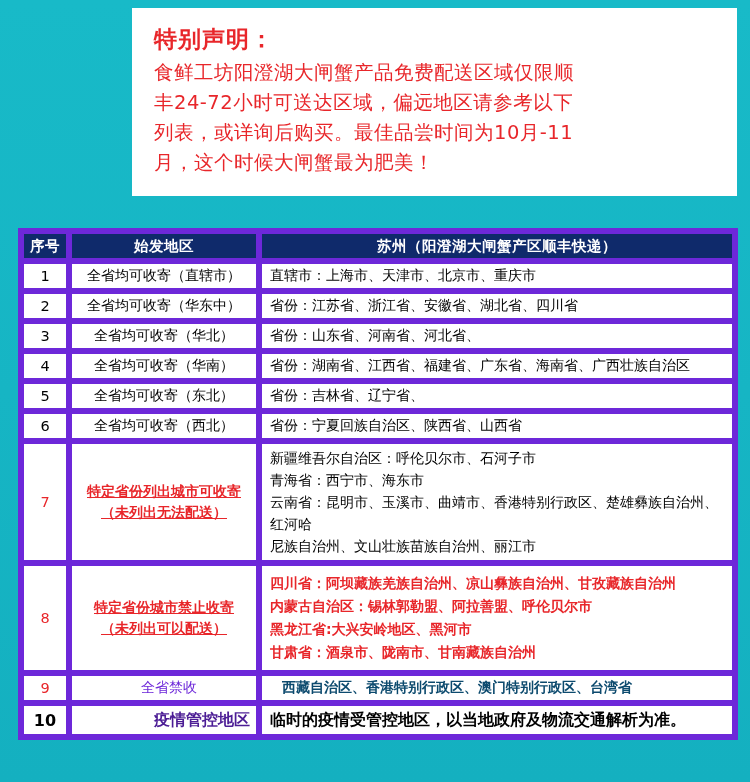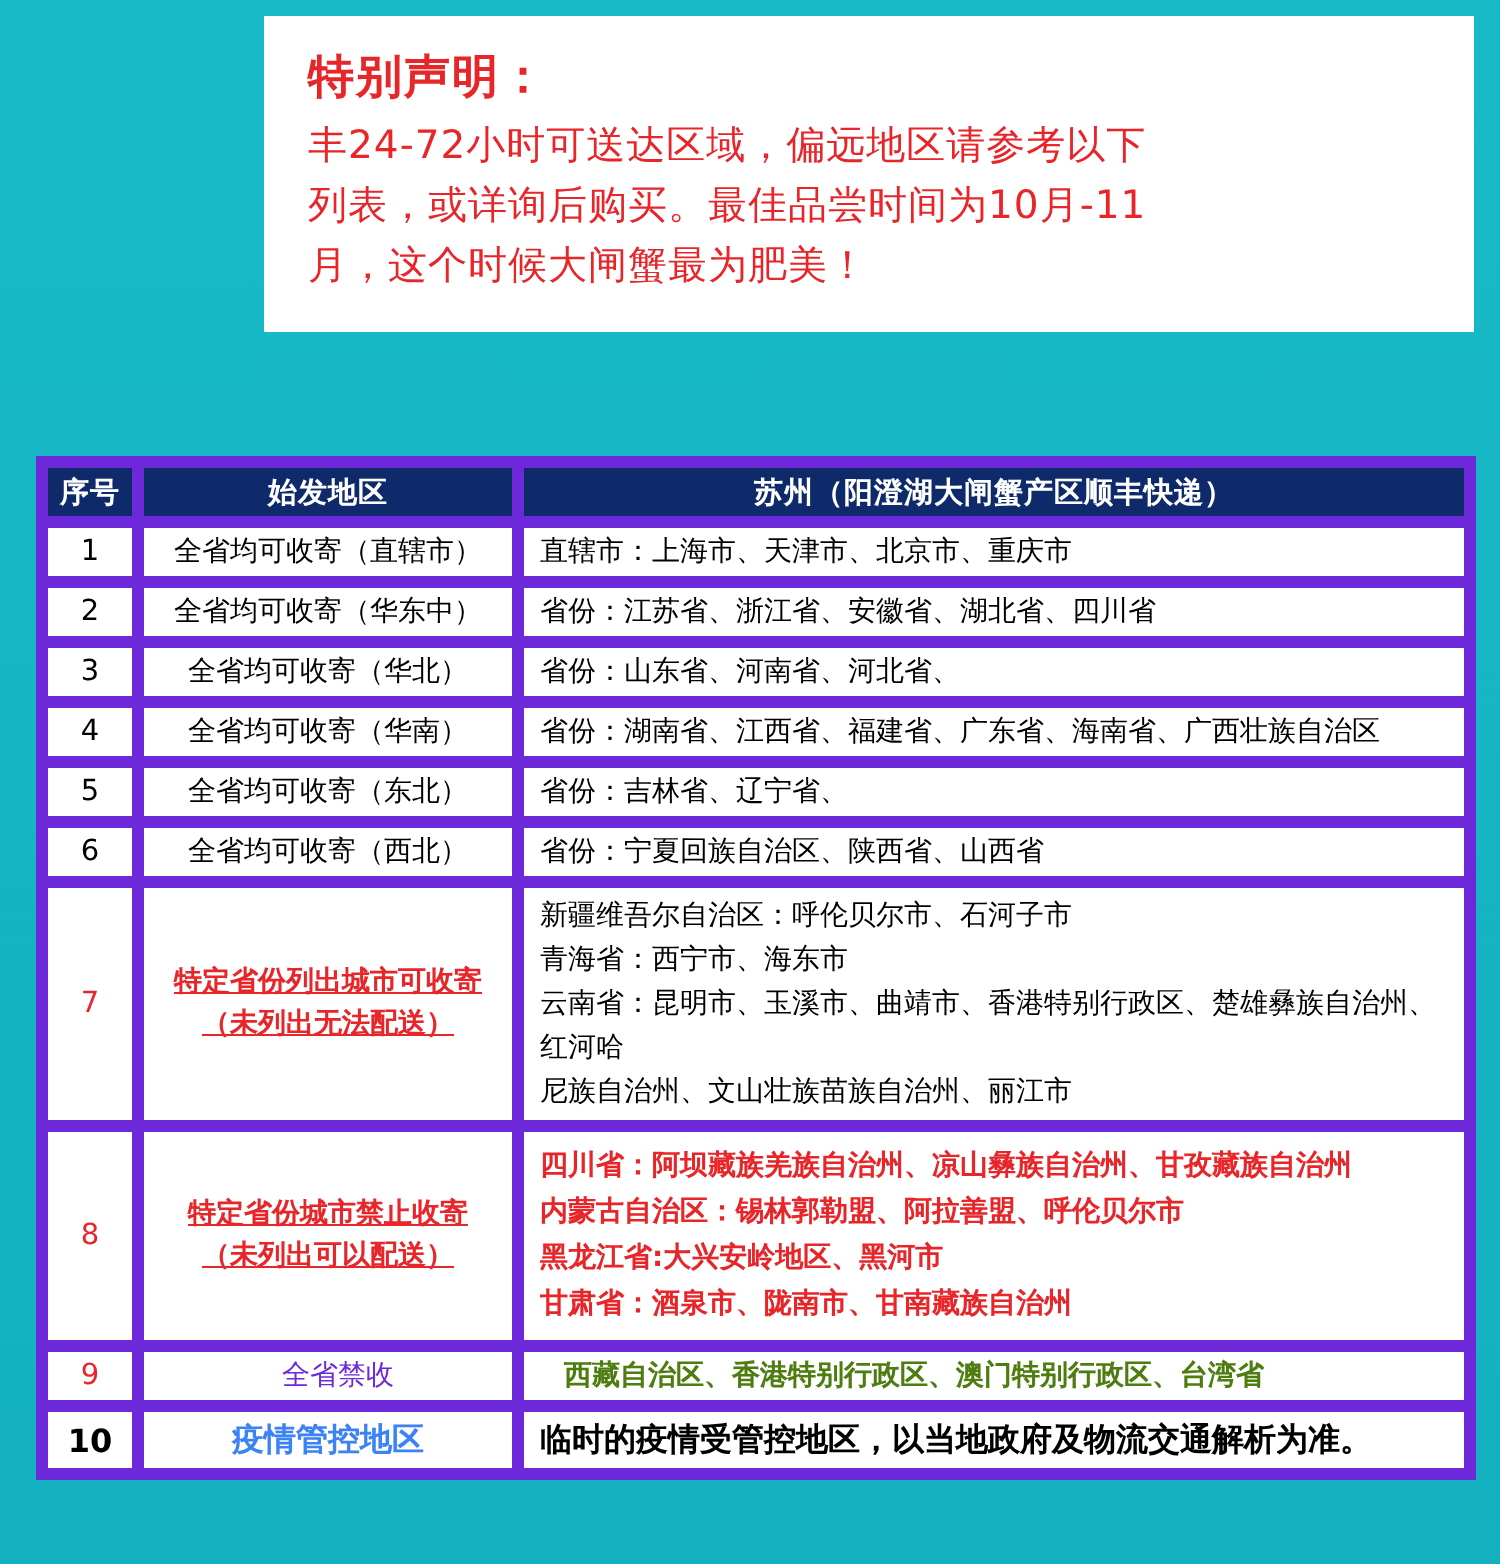"特别声明：" .notice { height: 158px -> 188px }
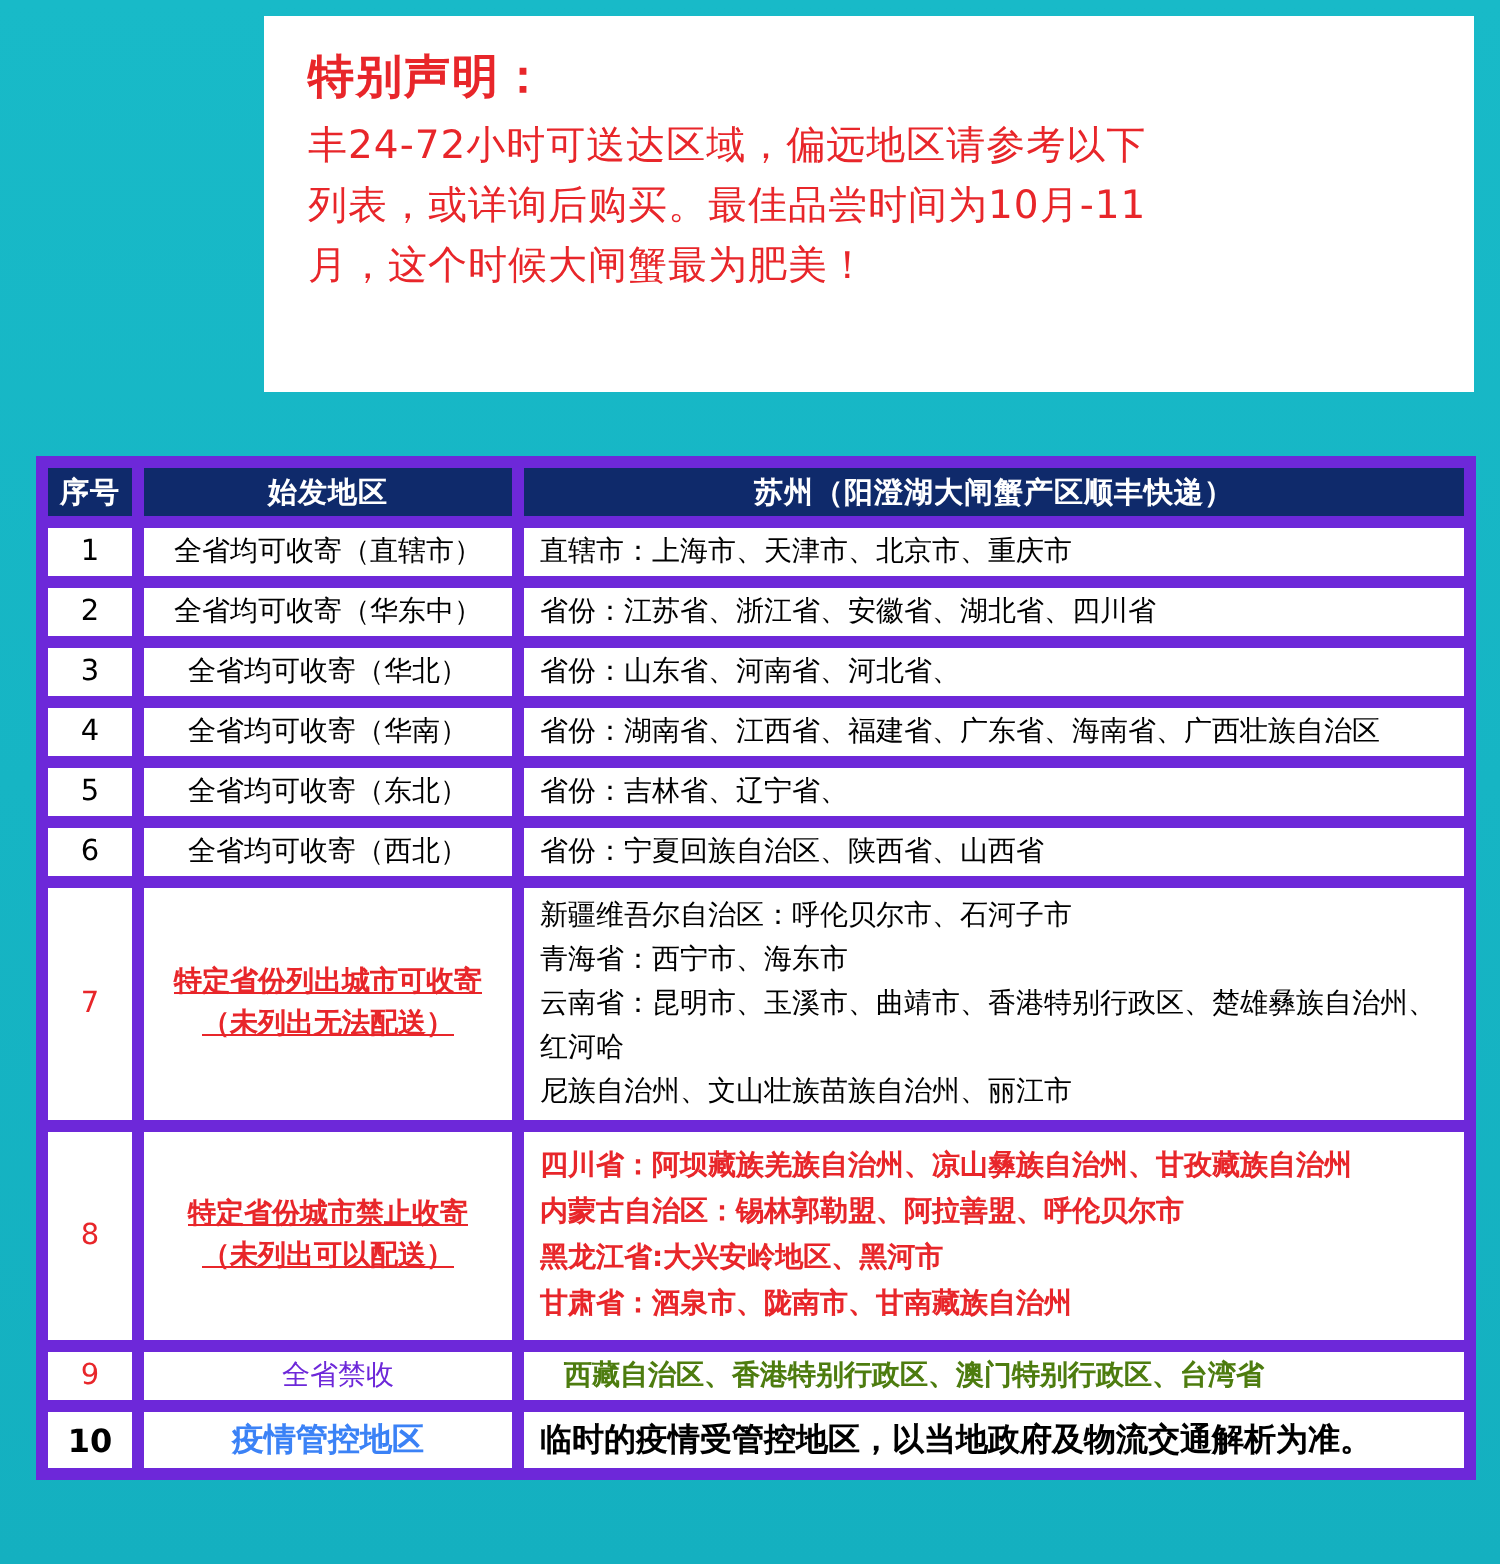"食鲜工坊阳澄湖大闸蟹产品免费配送区域仅限顺" div { html: none -> <div>食鲜工坊阳澄湖大闸蟹产品免费配送区域仅限顺</div> }
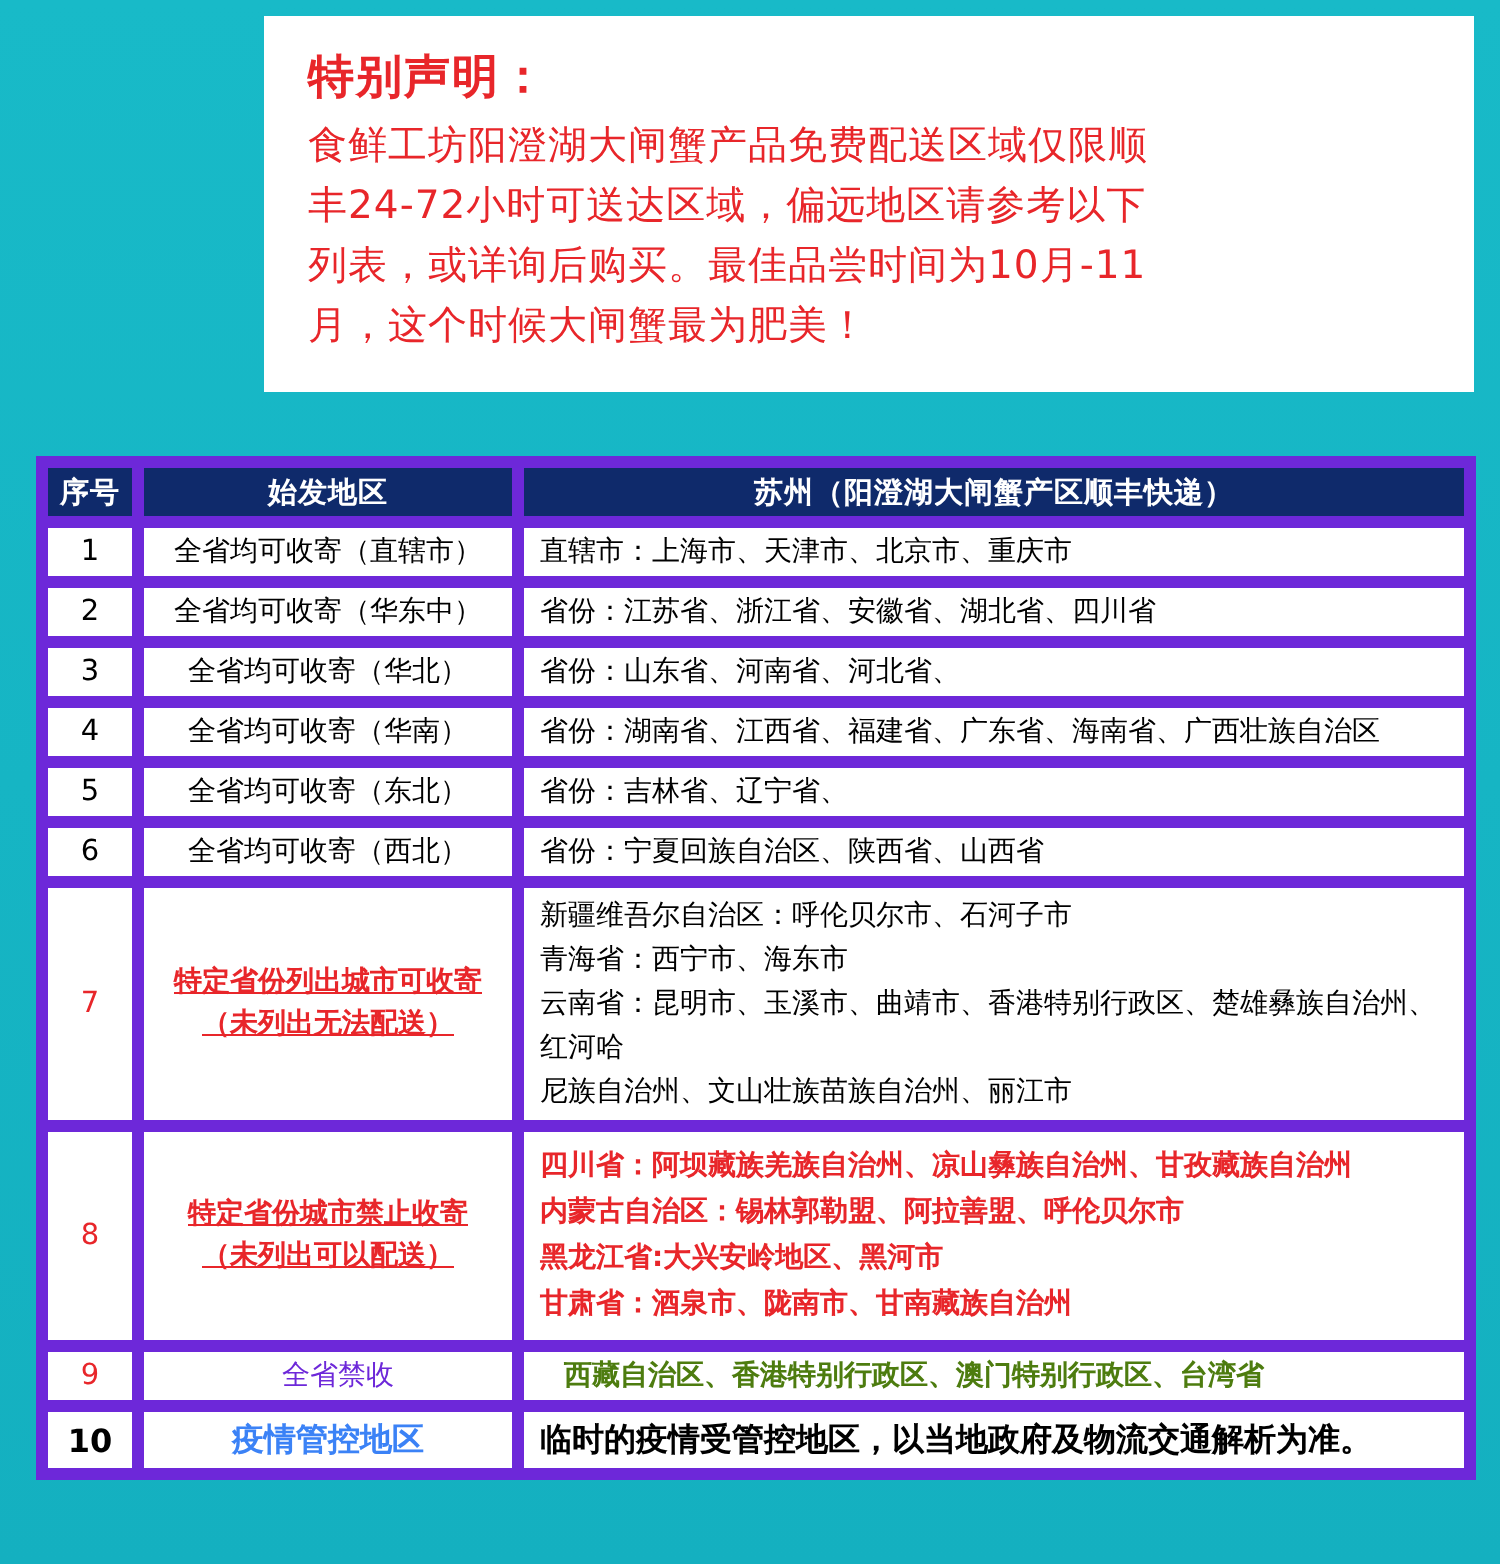"西藏自治区、香港特别行政区、澳门特别行政区、台湾省" .row9 .c-dest { color: #4d7c0f -> #0c4a6e }
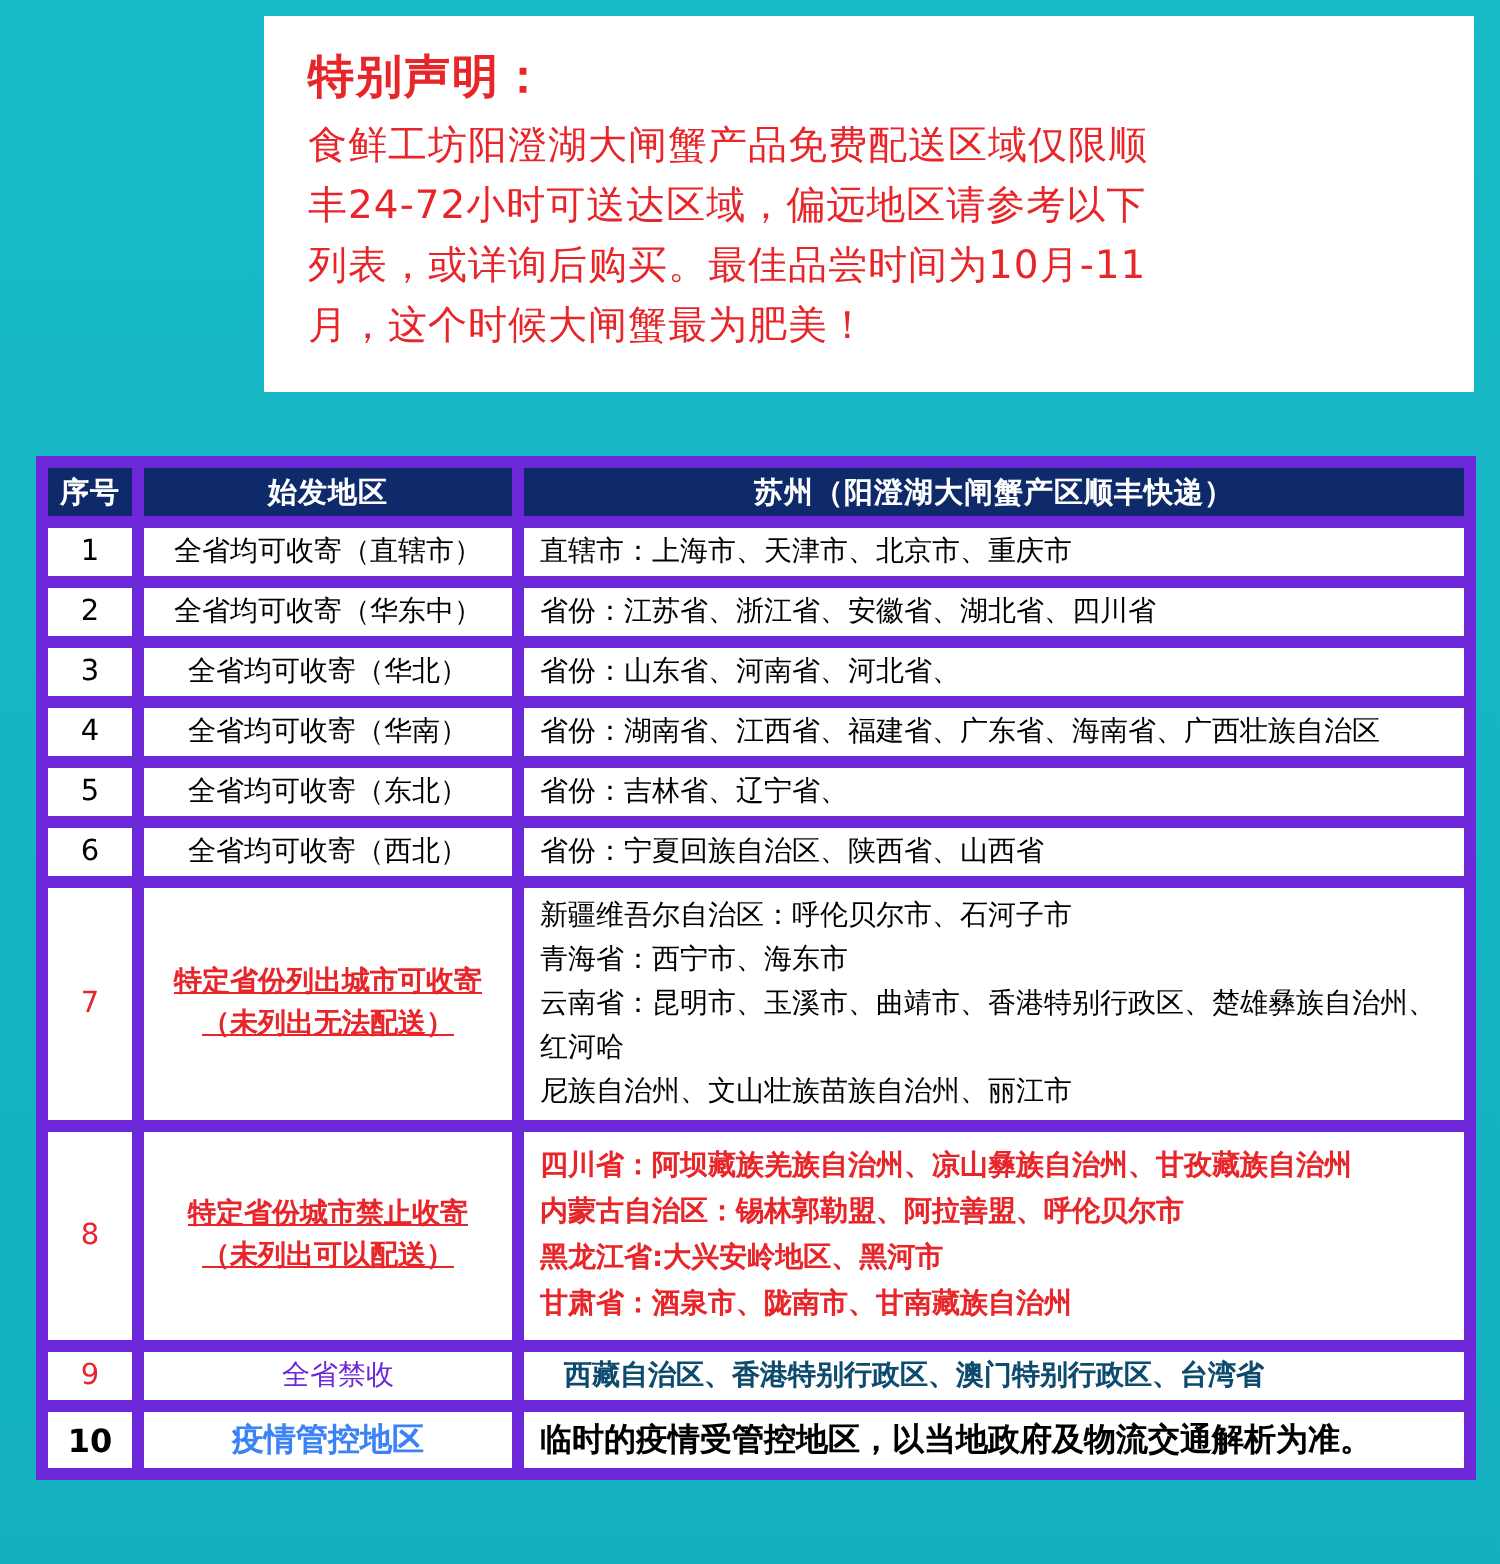"疫情管控地区" .last-row .c-origin { color: #3b82f6 -> #4c1d95; text-align: none -> right }
